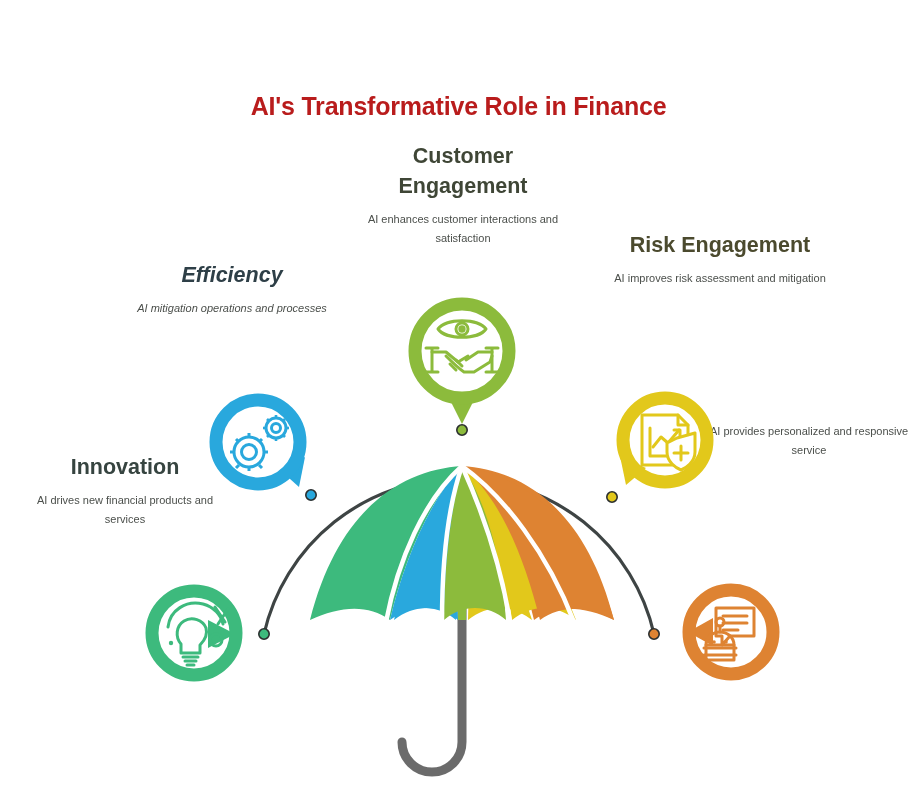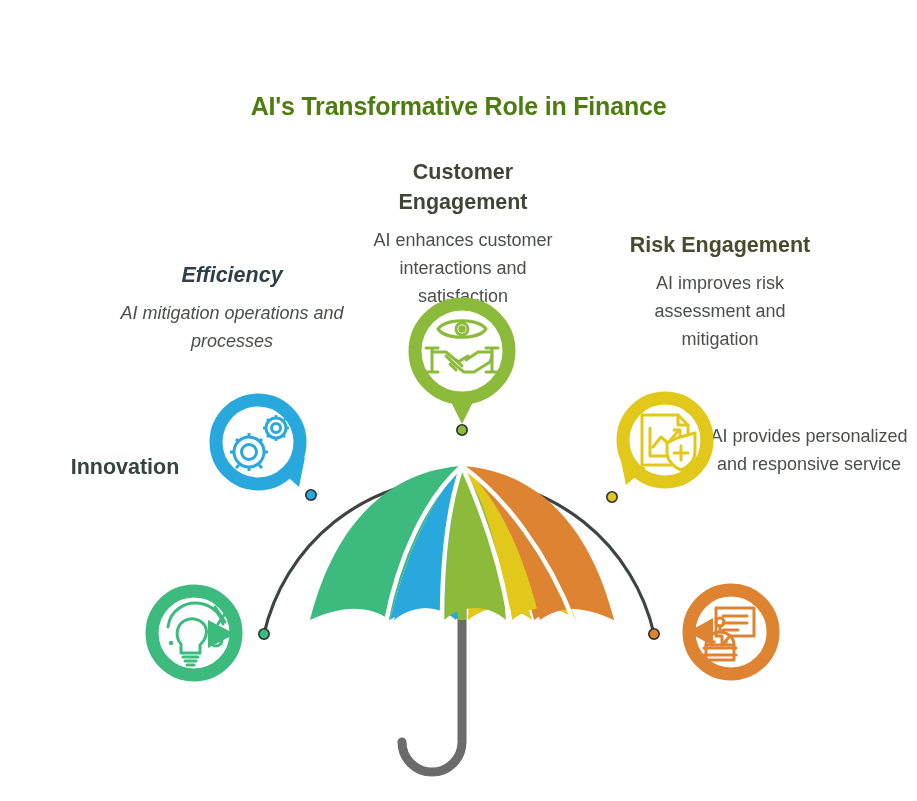"AI's Transformative Role in Finance" .page-title { color: #4d7c0f -> #b91c1c }
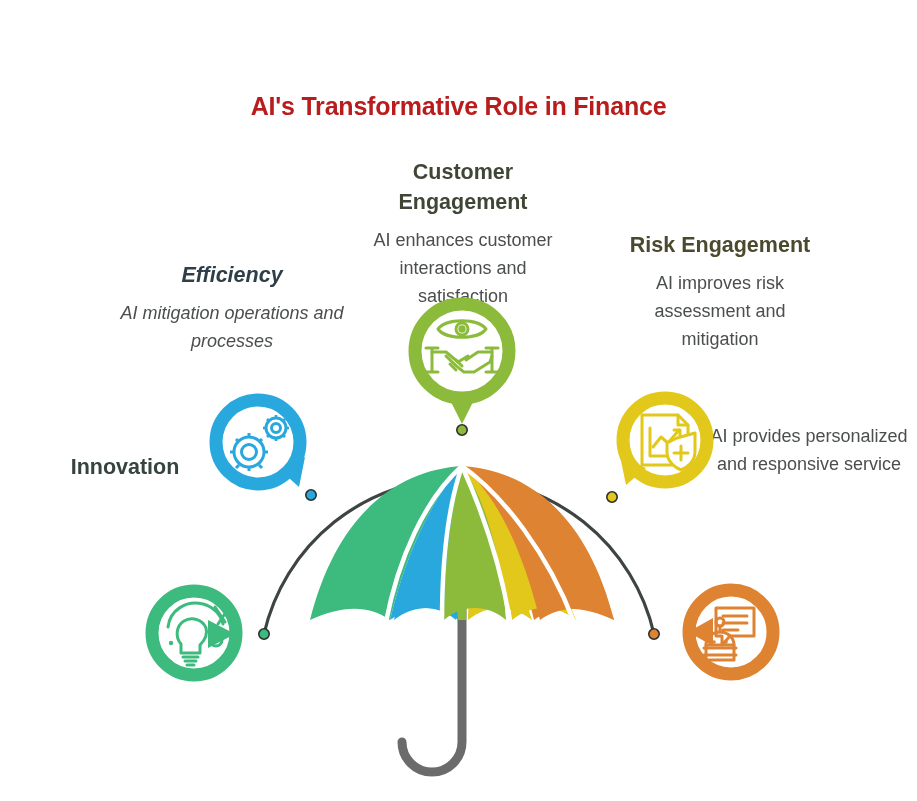"Customer Engagement" .t-engagement { margin-top: 16px -> none }
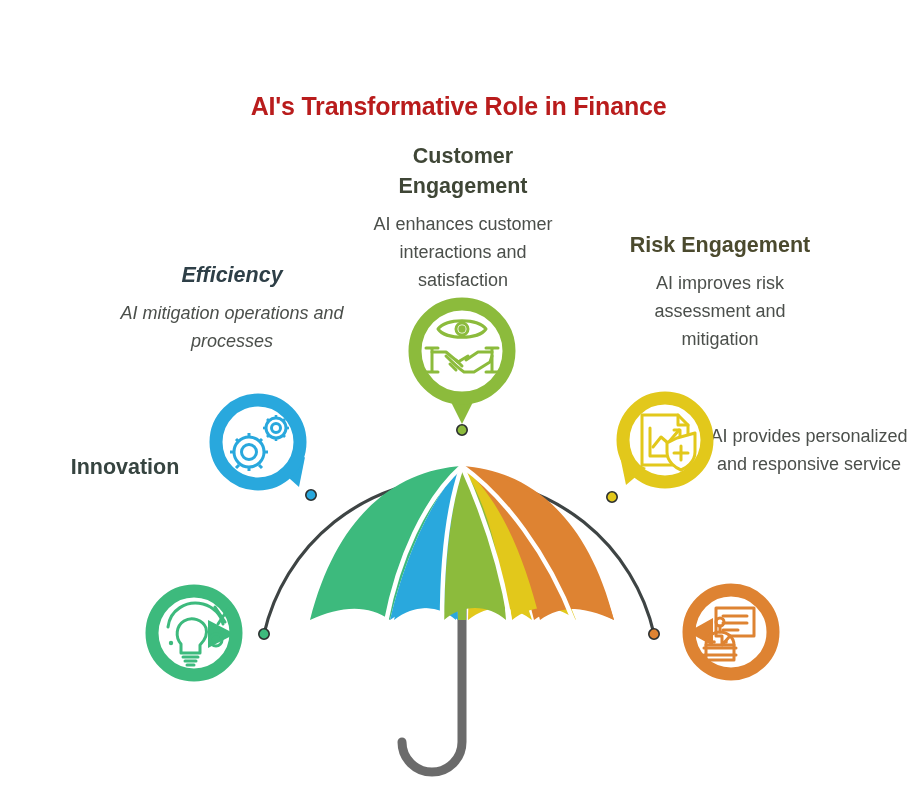"AI enhances customer interactions and" .node-desc { font-size: 18px -> 11px; line-height: 28px -> 19px }
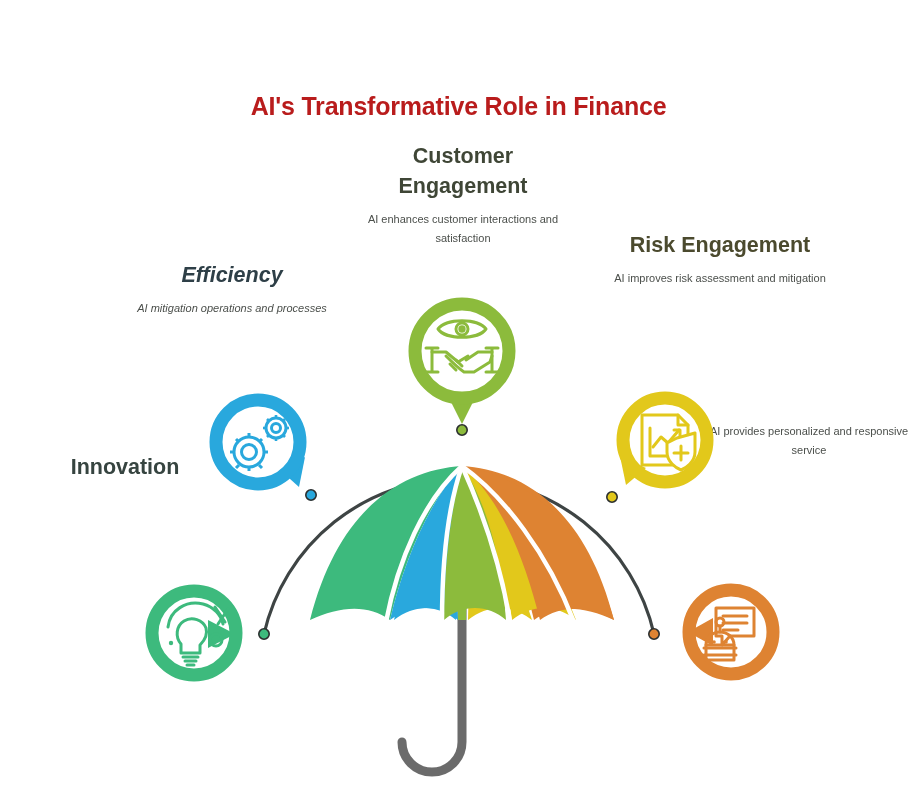"AI drives new financial products" div.node-desc { html: none -> <div>AI drives new financial products and services</div> }
